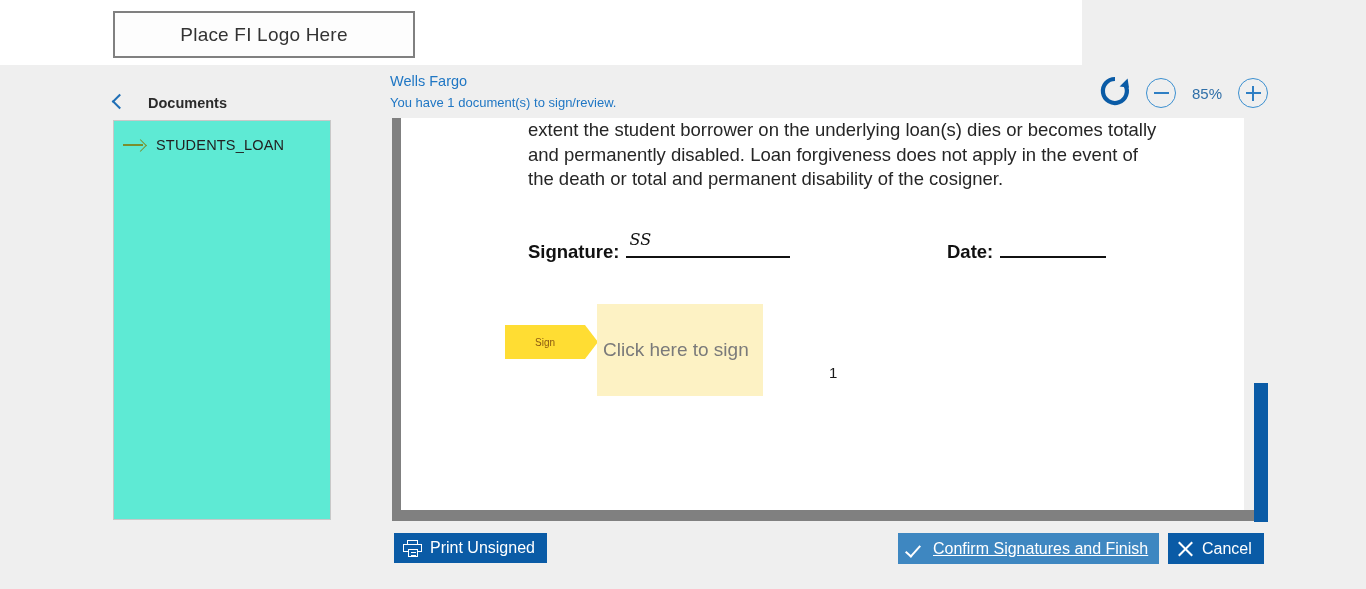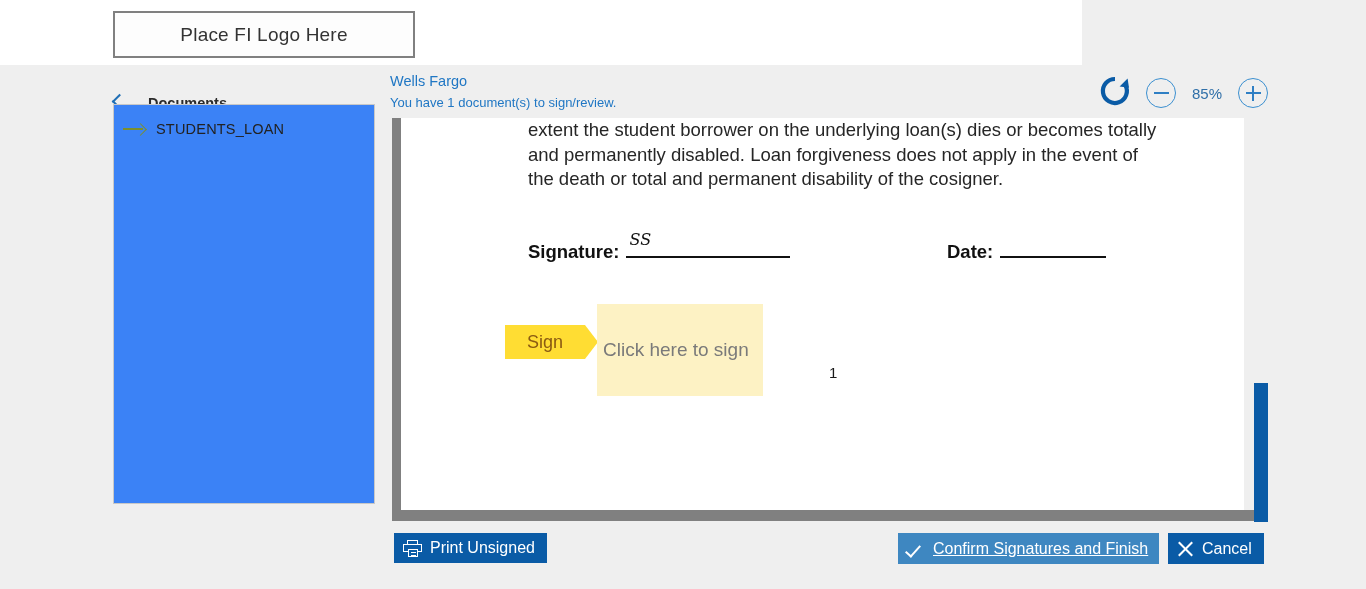"STUDENTS_LOAN" #sidebar-panel { background: #3b82f6 -> #5eead4; top: 104px -> 120px; width: 262px -> 218px }
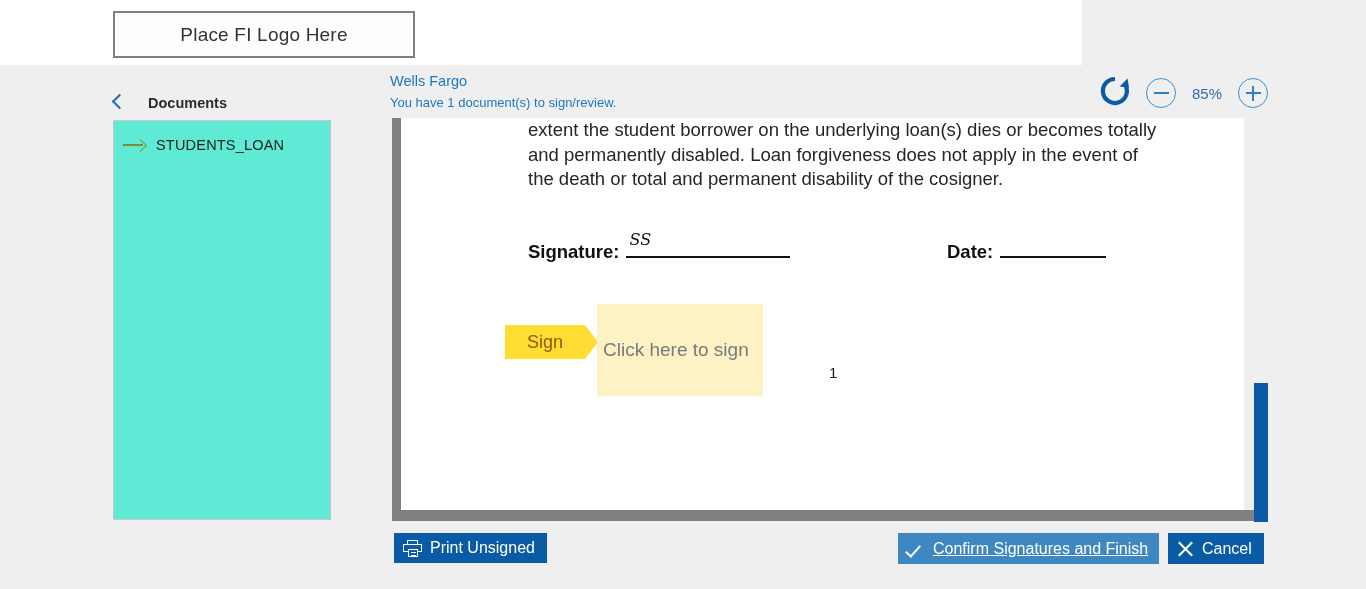"Sign" #sign-tag-label { font-size: 18px -> 10px }
